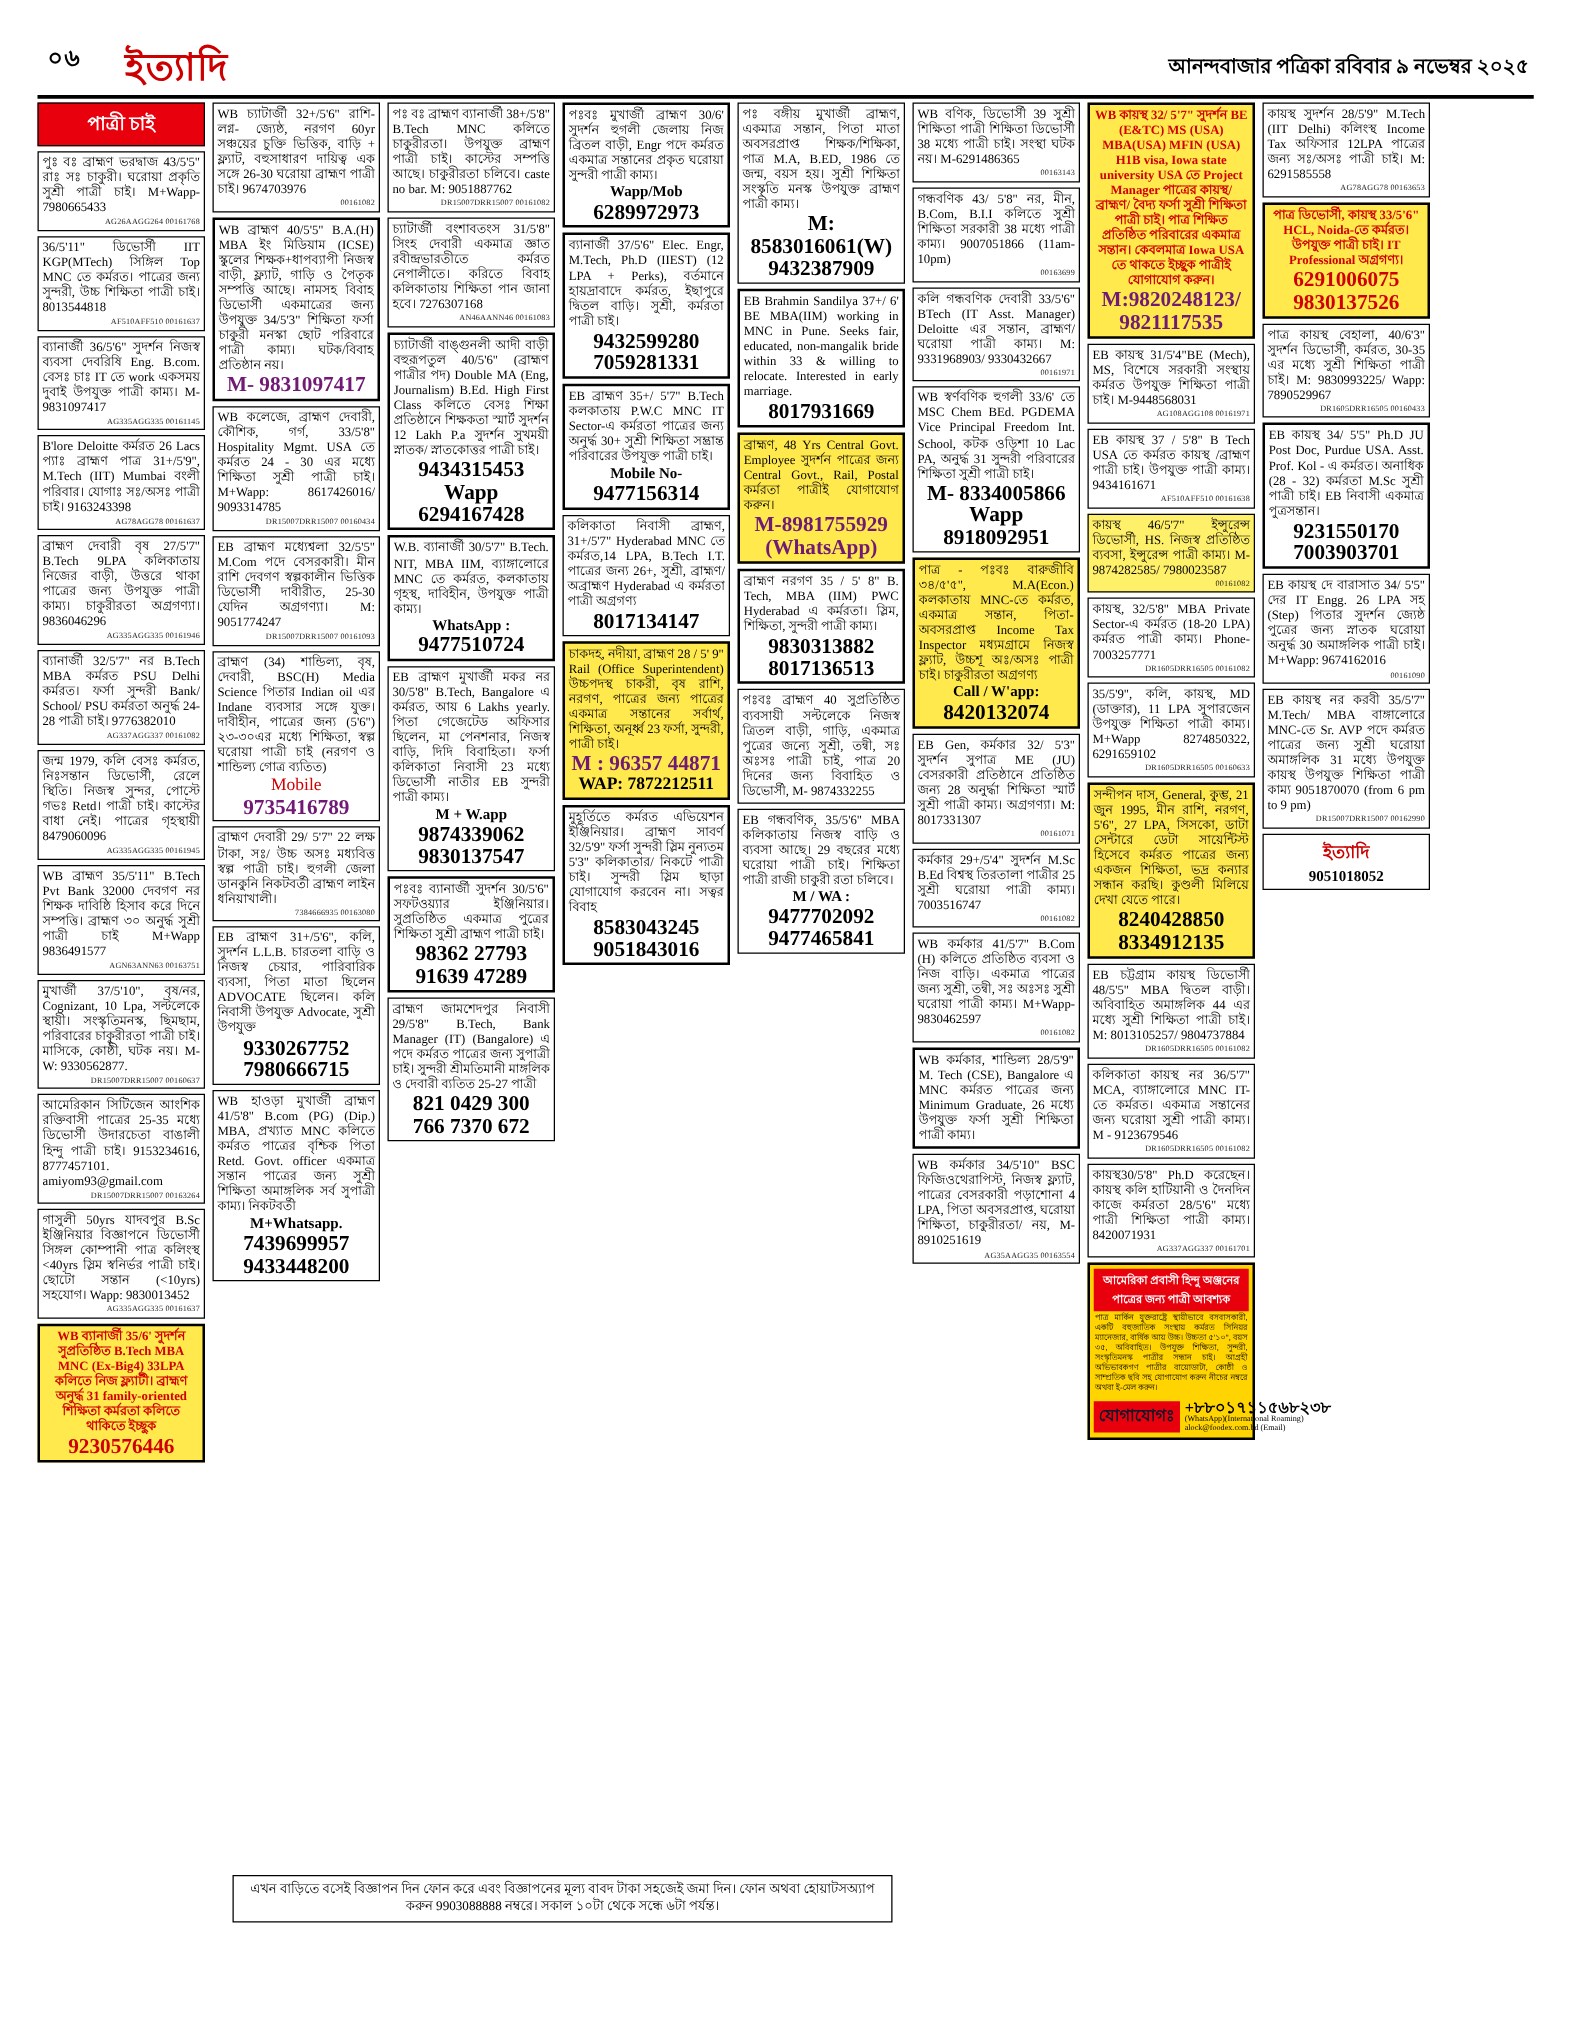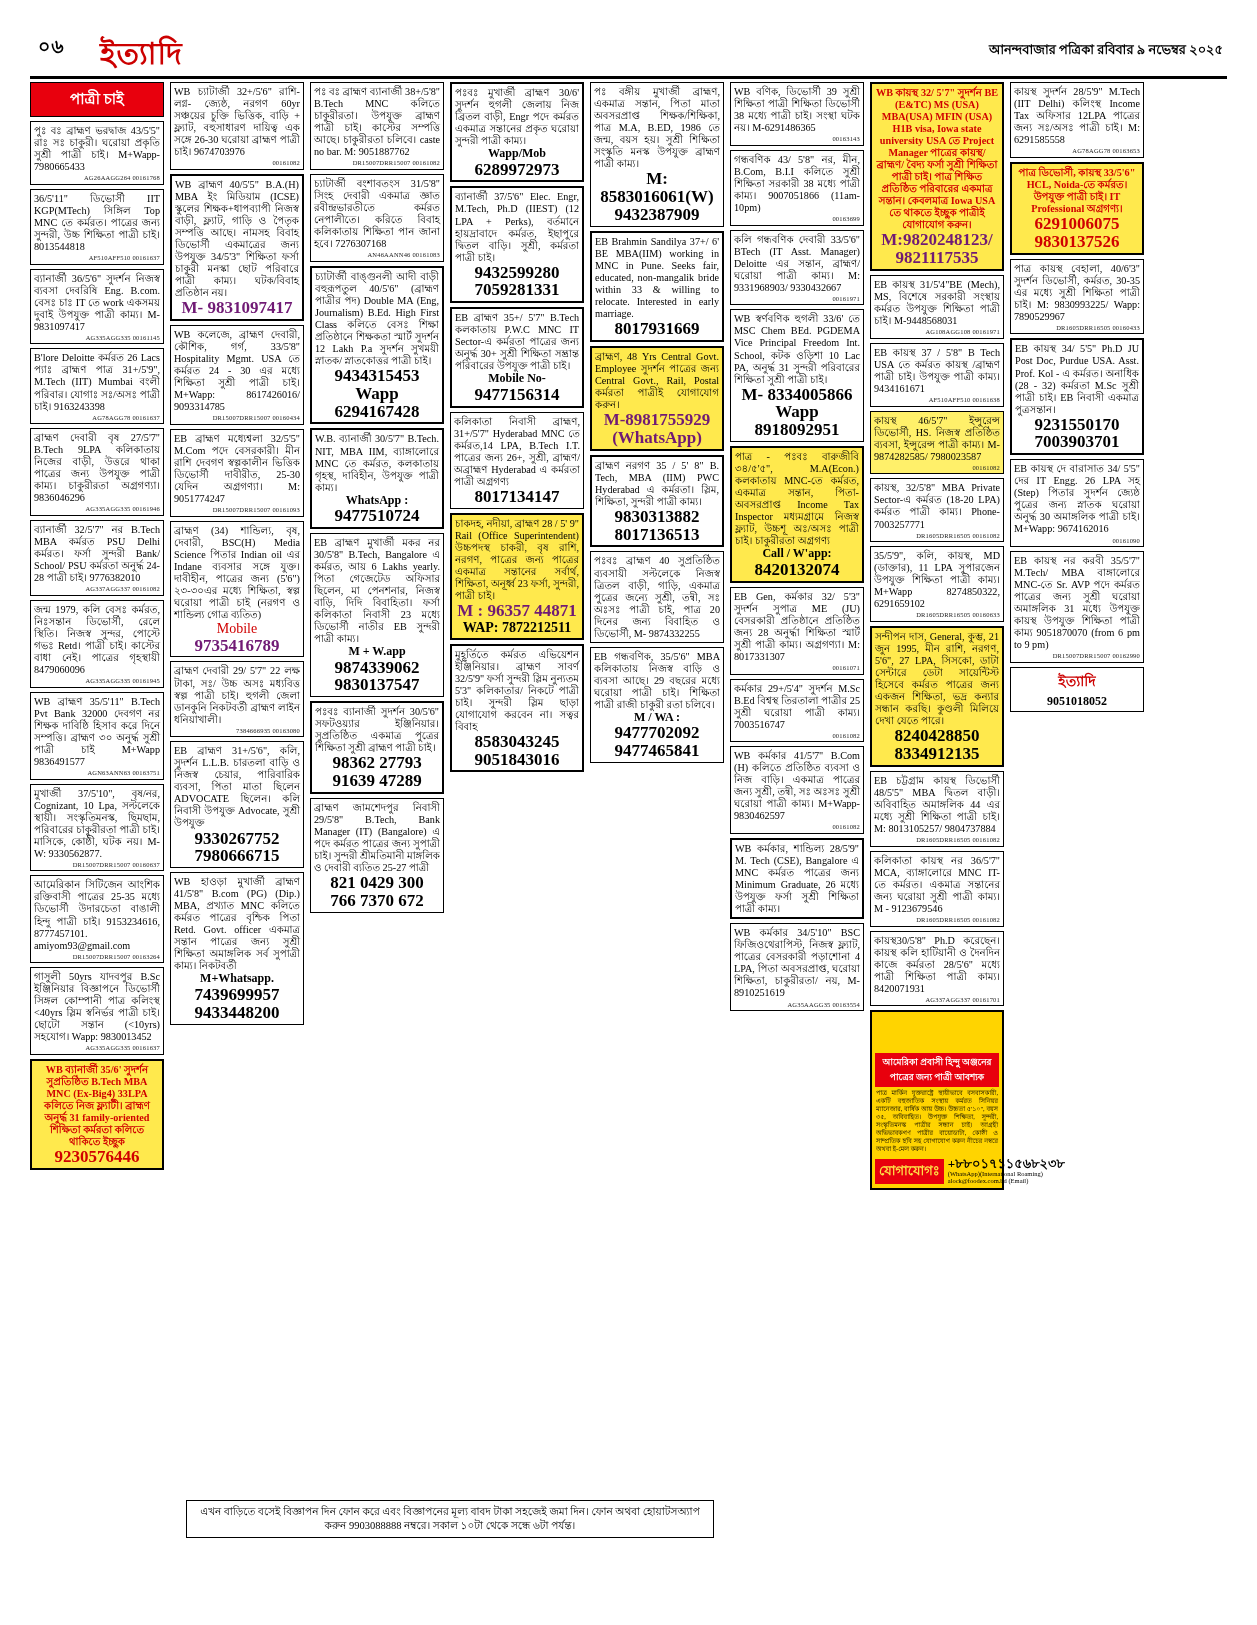"আনন্দবাজার পত্রিকা রবিবার ৯ নভেম্বর" .edition { font-size: 13px -> 16px }
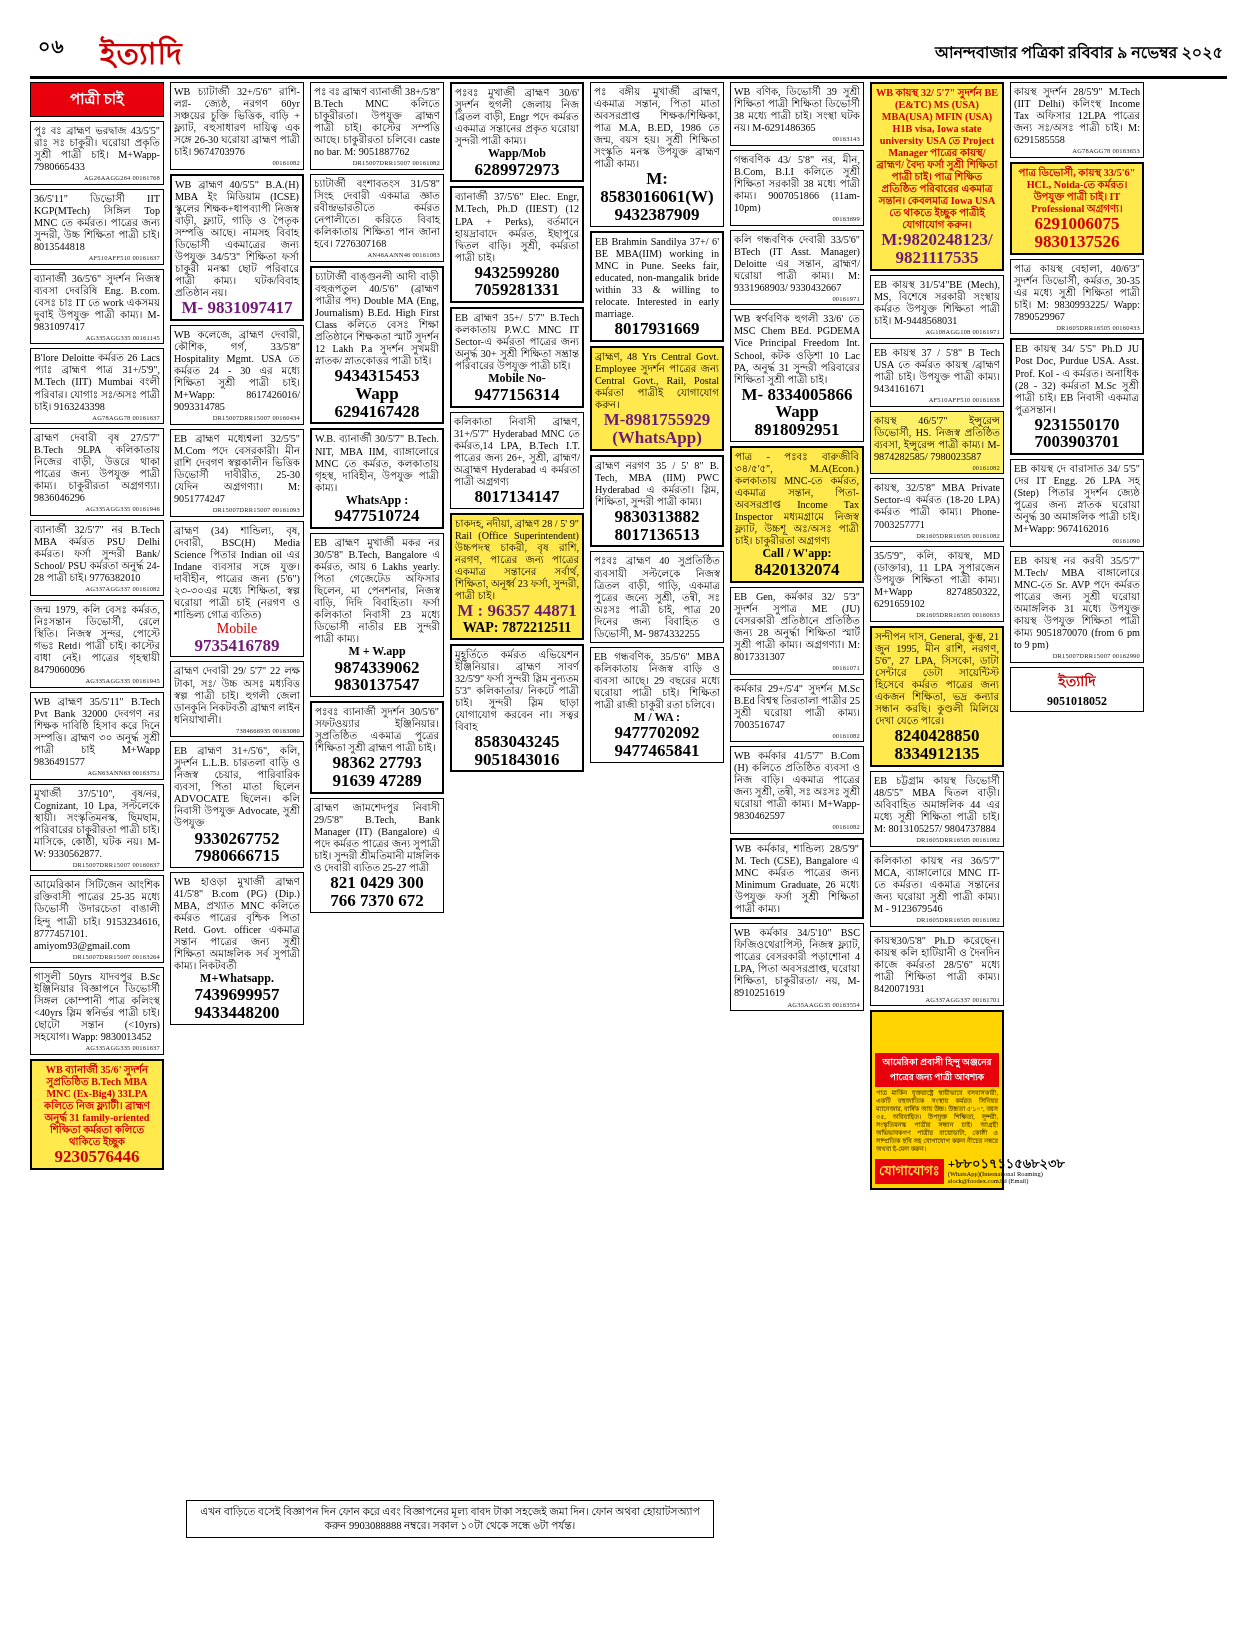"আমেরিকা প্রবাসী হিন্দু অঞ্জনের পাত্রের" .contact-box .hdr { margin-top: 38px -> none }
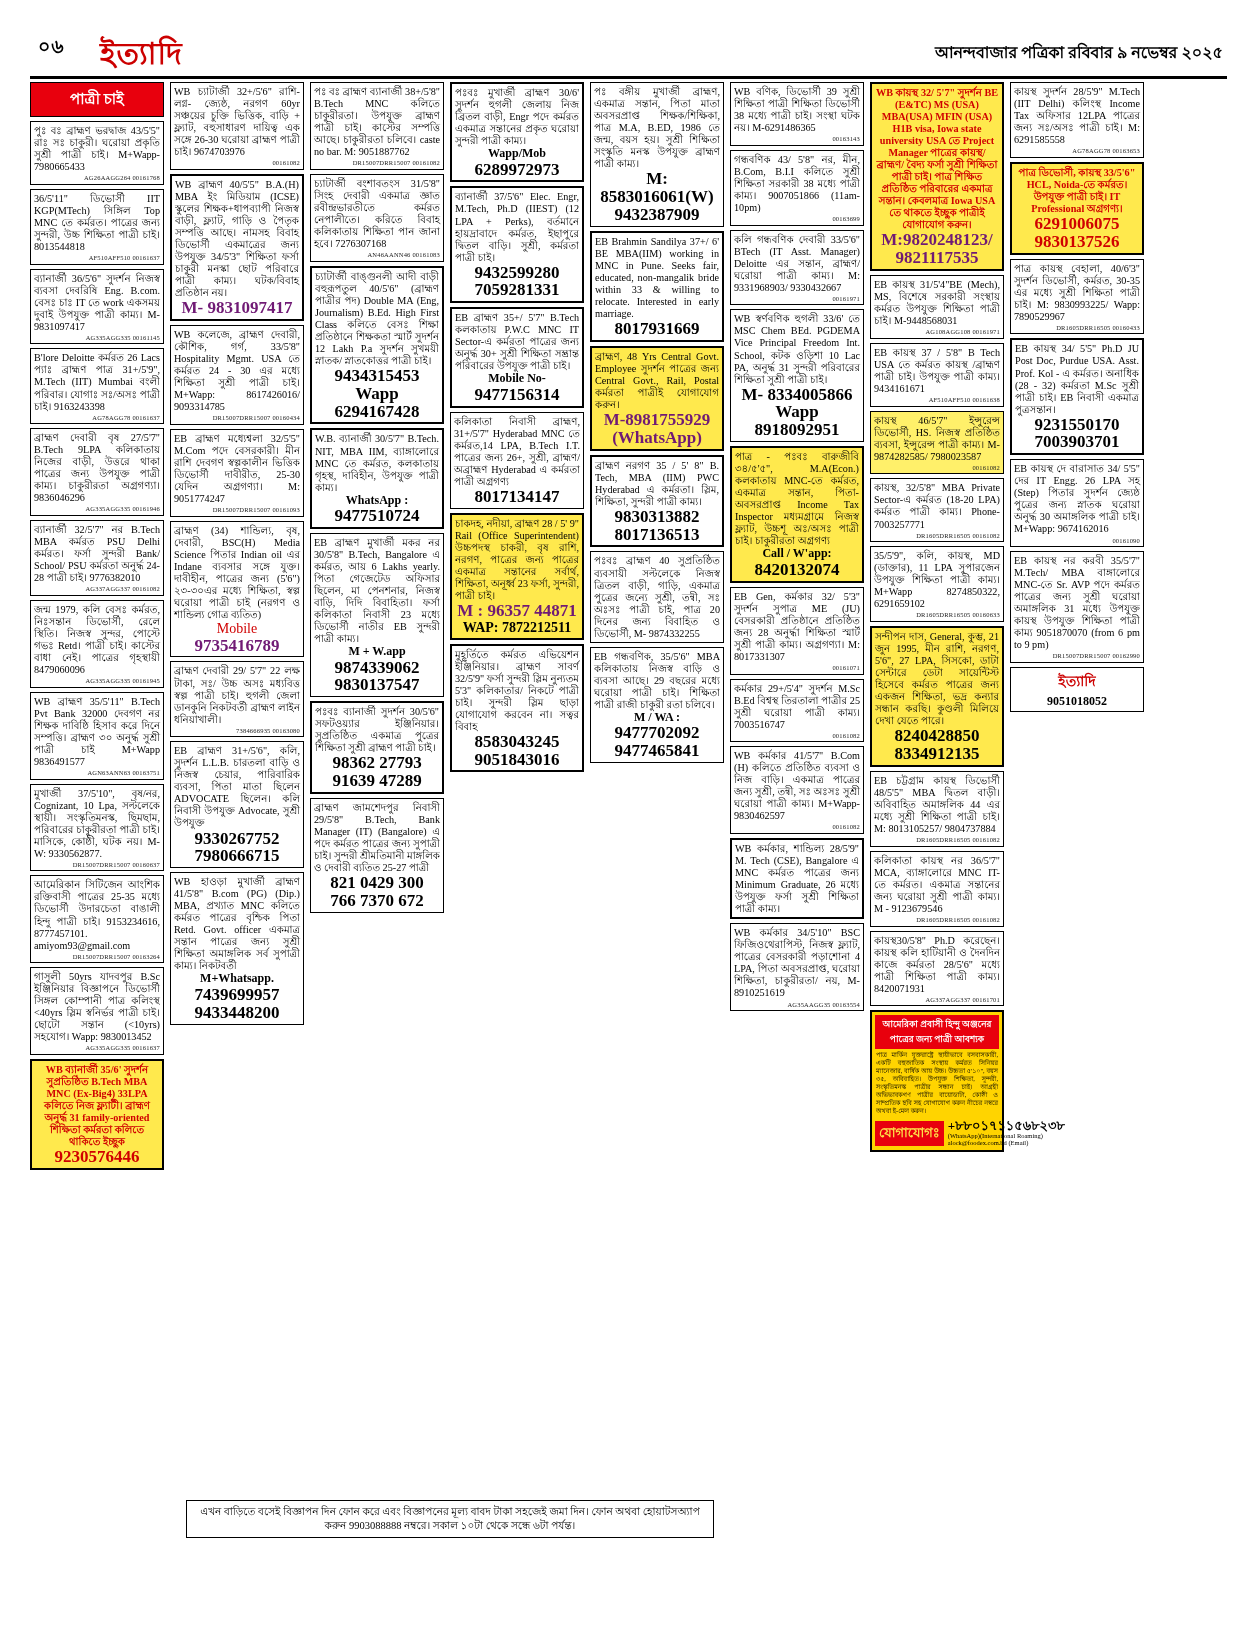"যোগাযোগঃ" .contact-box .foot .lbl { color: #fde047 -> #0f172a }
